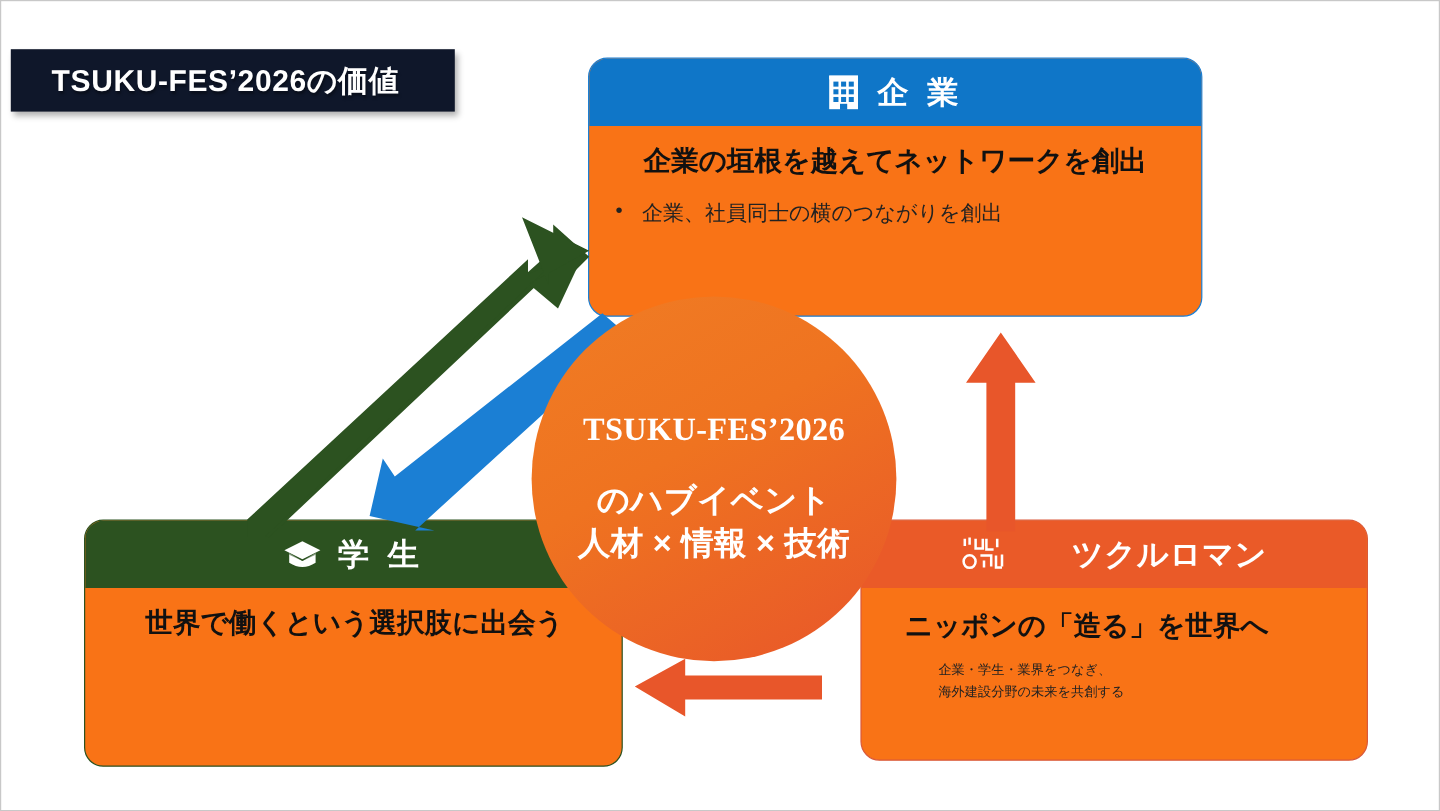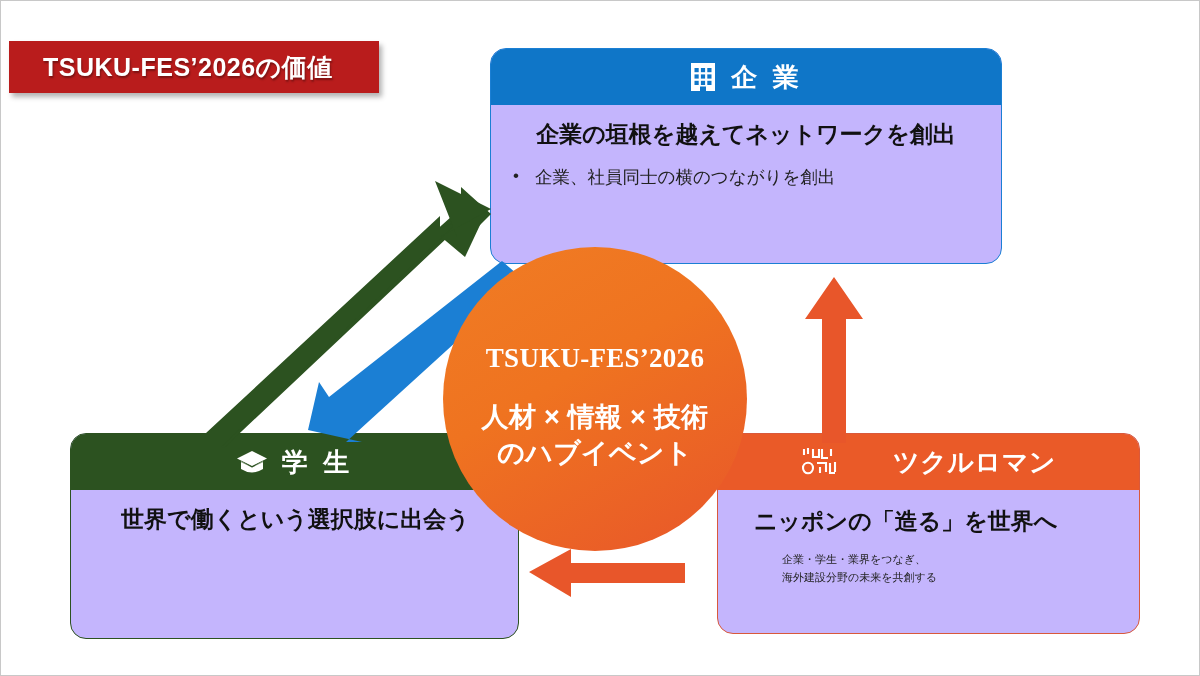"TSUKU-FES’2026の価値" #title-banner { background: #b91c1c -> #0f172a }
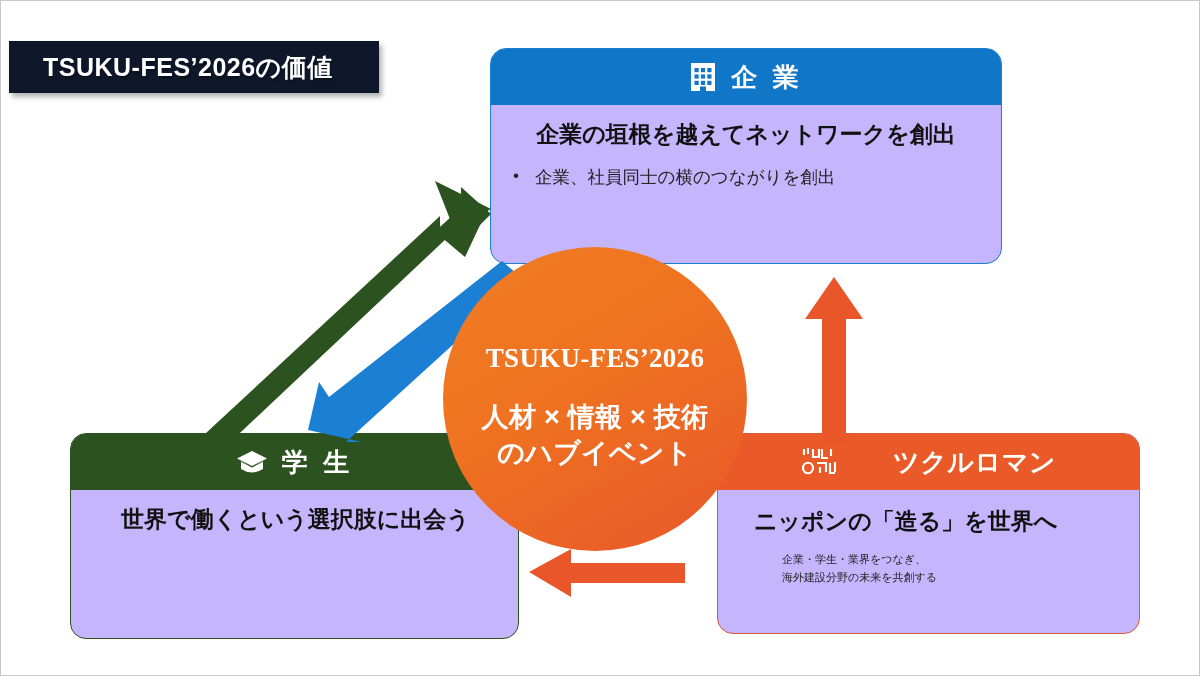"企 業" .card { background: #c4b5fd -> #f97316 }
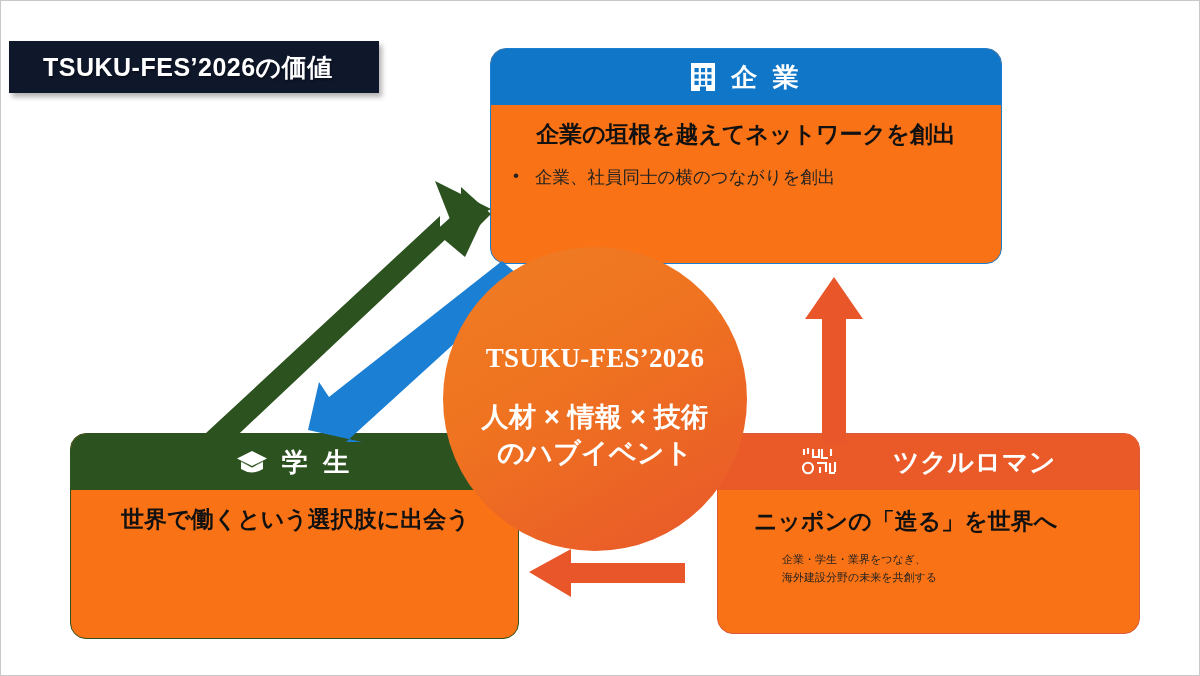"人材 × 情報 × 技術" div { order: before "のハブイベント" -> after "のハブイベント" }
